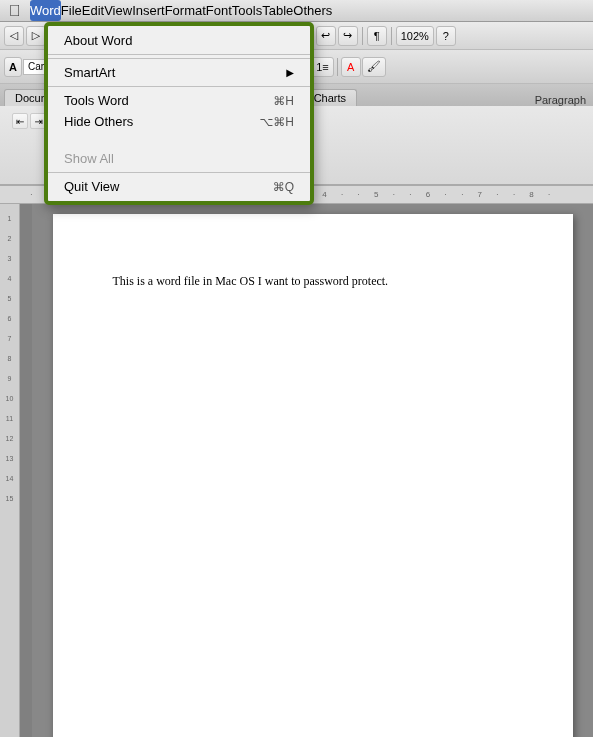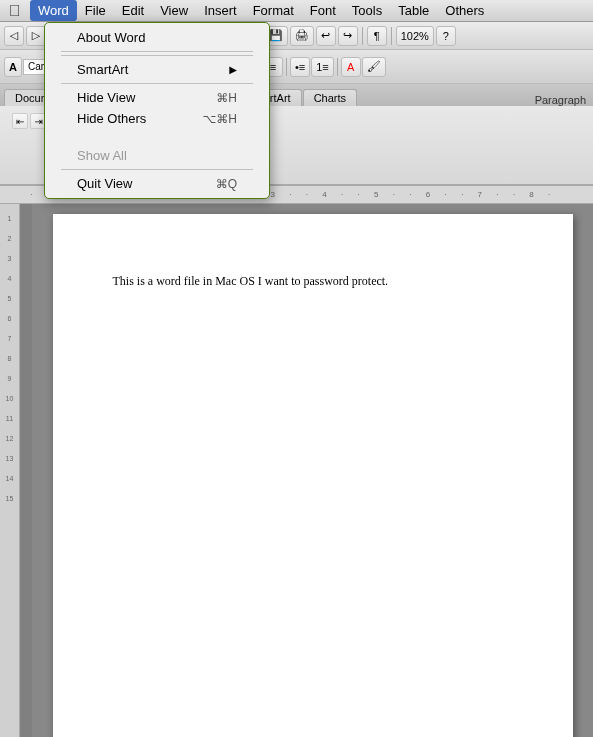"Word" .menubar-item { padding: 2px 8px -> 2px 0 }
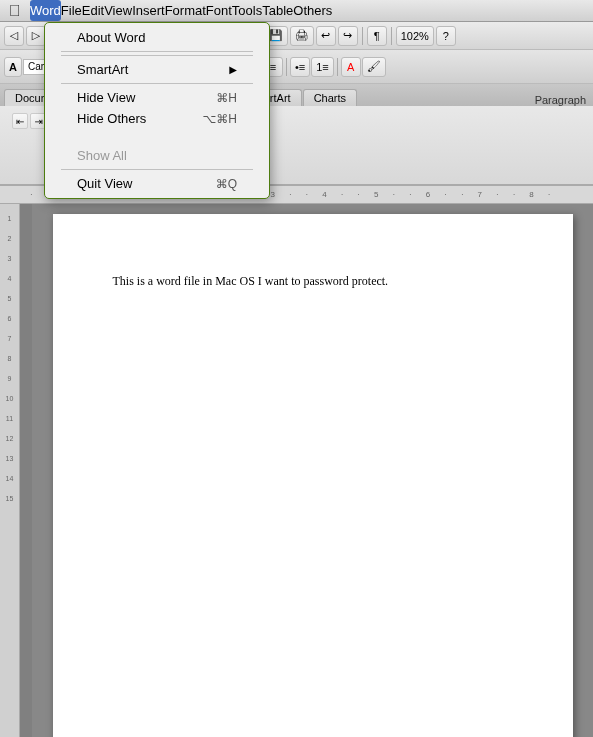"About Word" .dropdown-menu { border: 1px solid #4d7c0f -> 4px solid #4d7c0f; padding: 4px 16px -> 4px 0; width: 226px -> 270px }
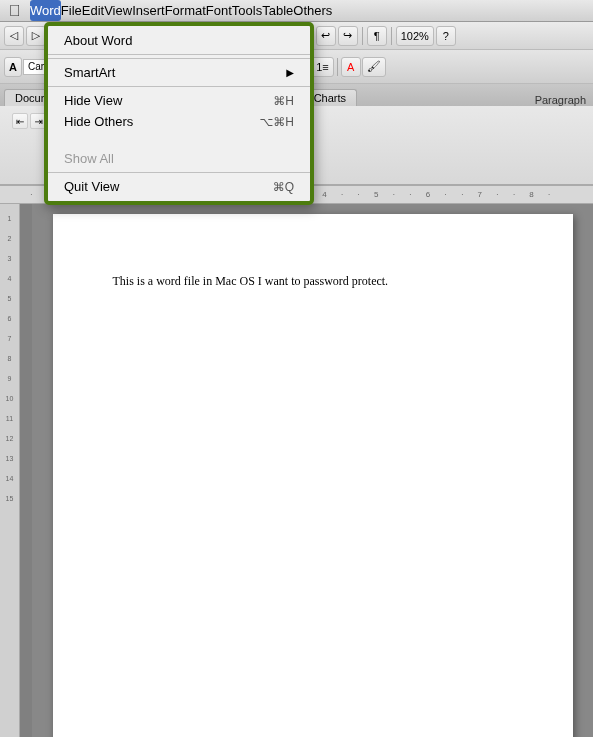"Hide View" span.menu-item-label { text: Hide View -> Tools Word }
